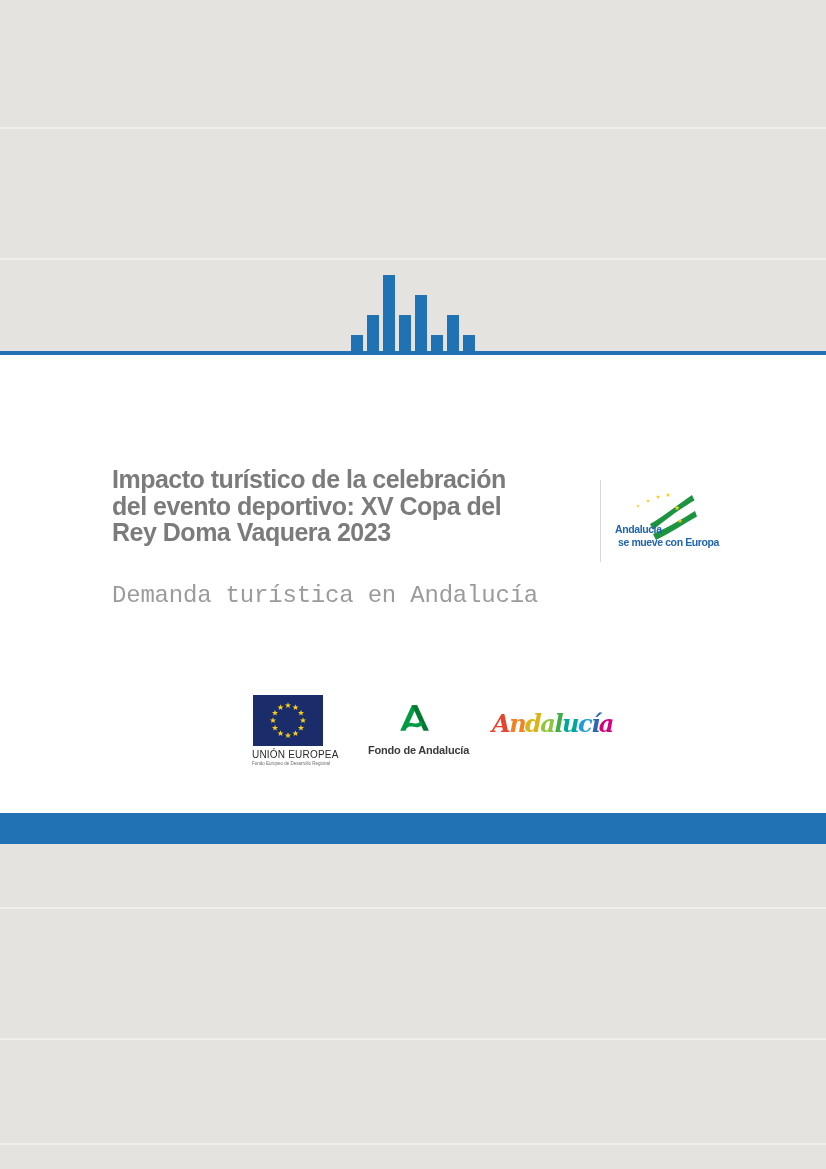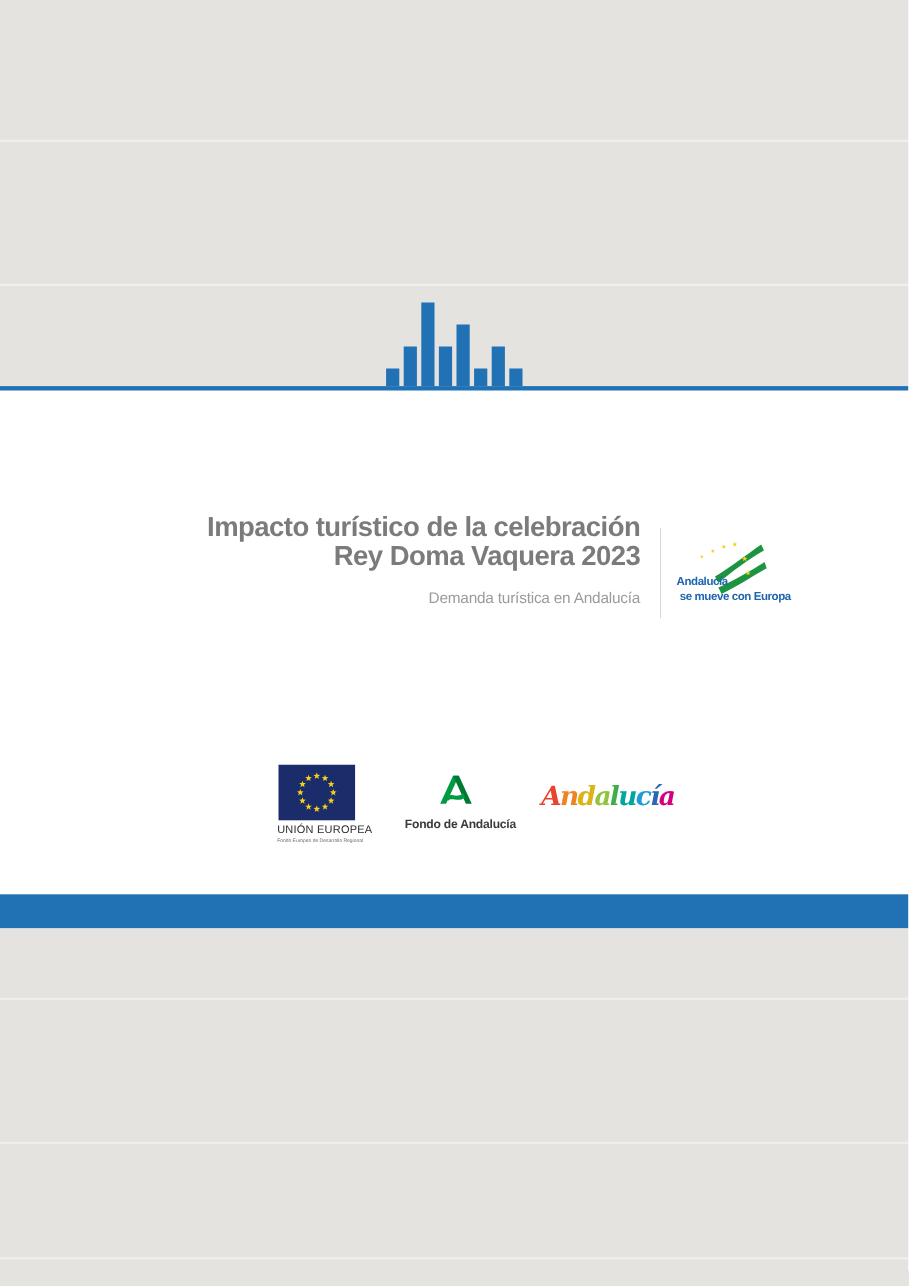"Impacto turístico de la celebración" .title-block { text-align: right -> none }
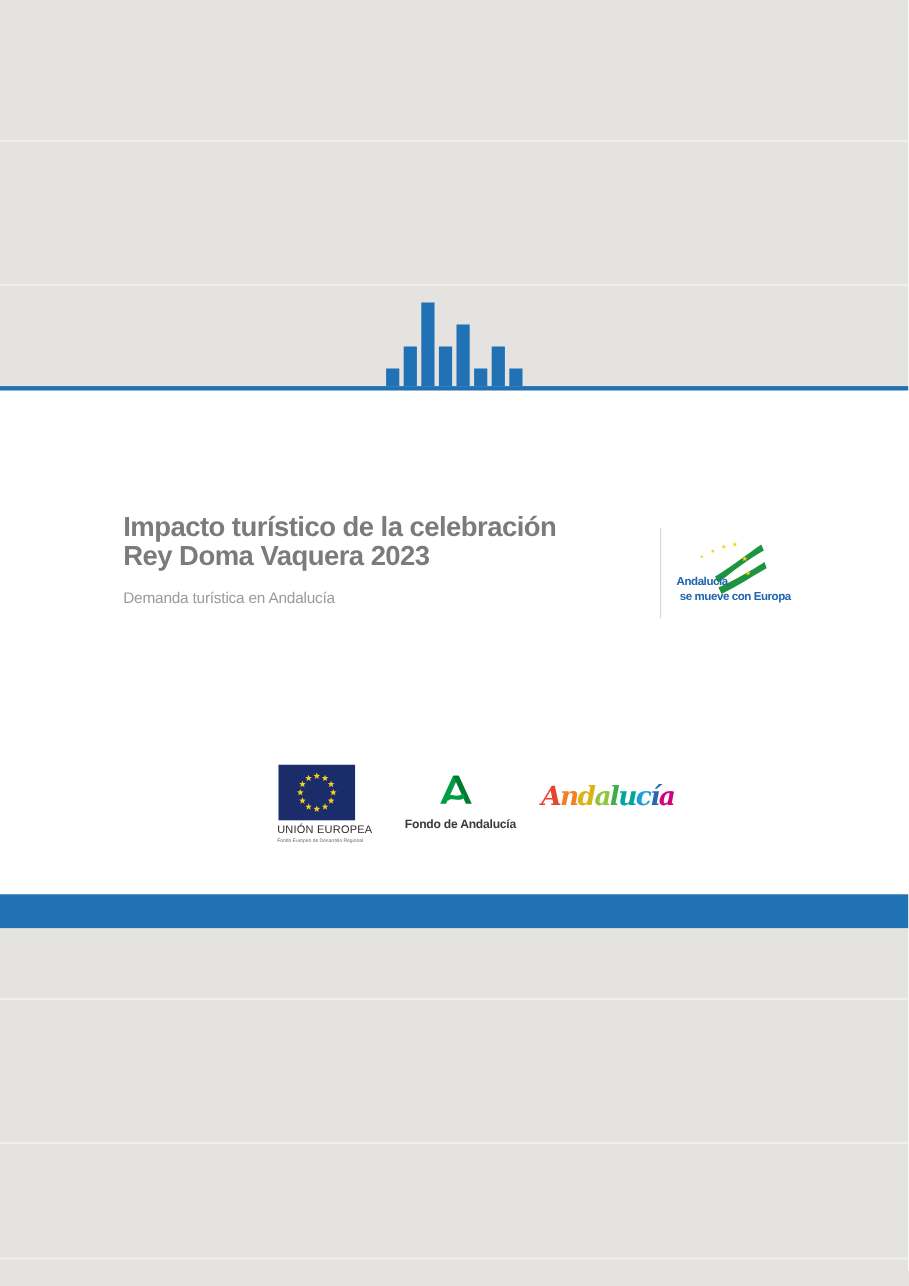"del evento deportivo: XV Copa" div { html: none -> <div>del evento deportivo: XV Copa del</div> }
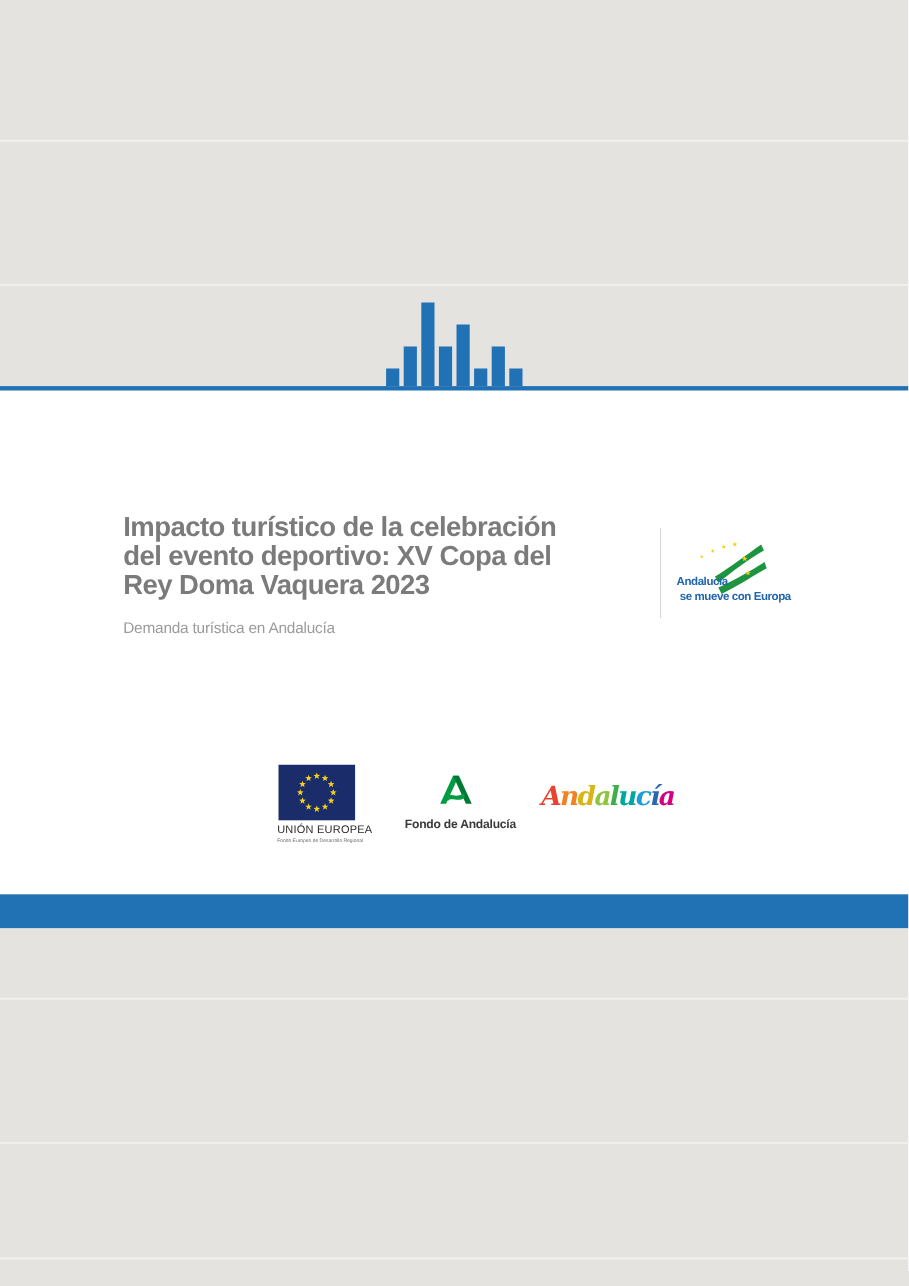"Demanda turística en Andalucía" .subtitle { font-family: none -> Liberation Mono, monospace; font-size: 14px -> 24px; margin-top: 16px -> 36px }
